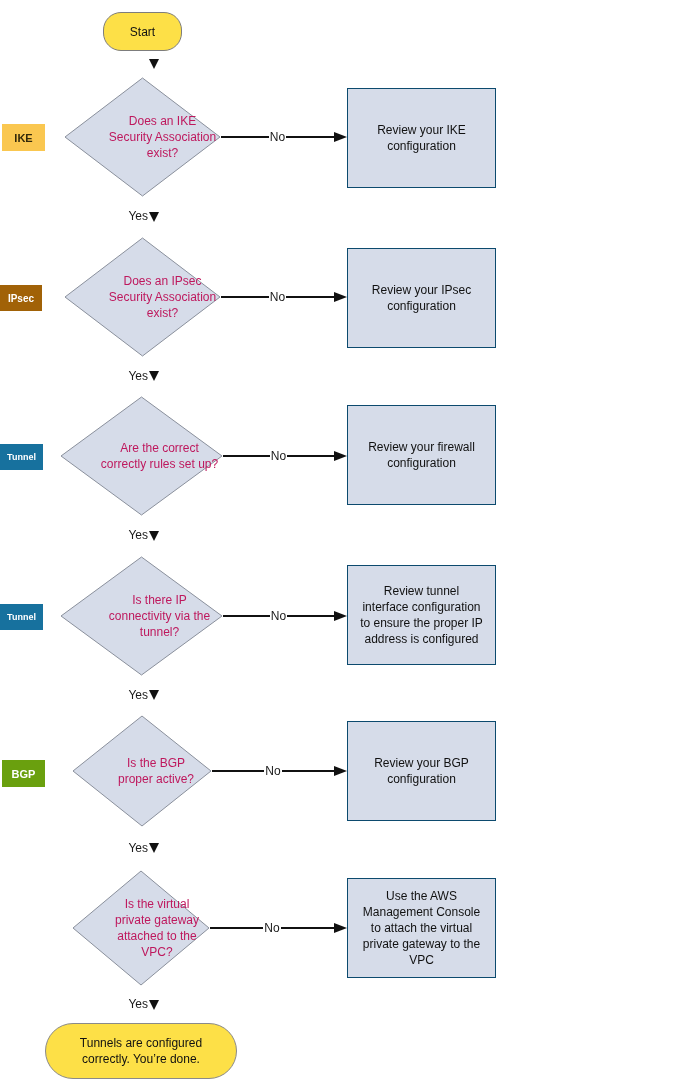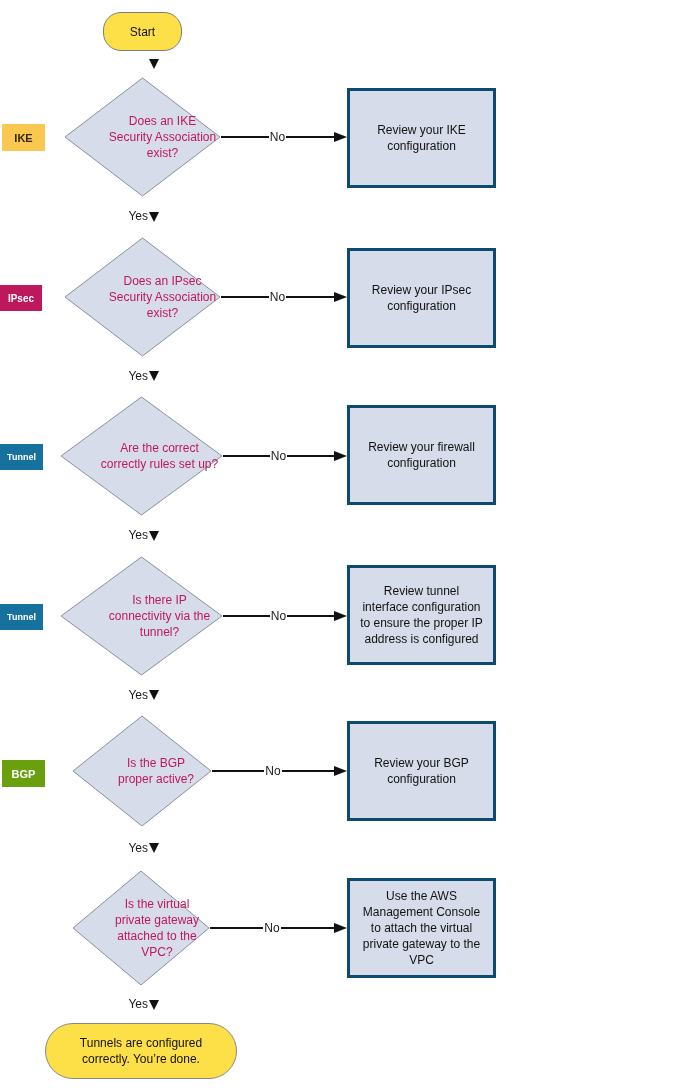"Review your IKE" .action-box { border: 3px solid #0c4a6e -> 1px solid #0c4a6e }
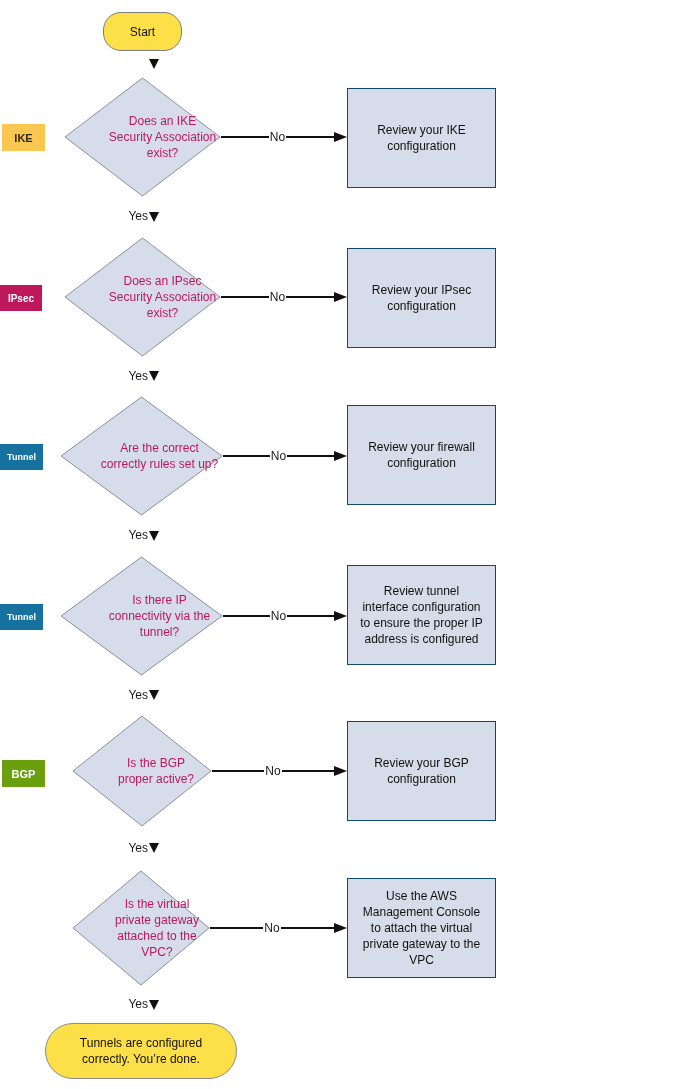"IPsec" .badge-ipsec { background: #be185d -> #a16207 }
